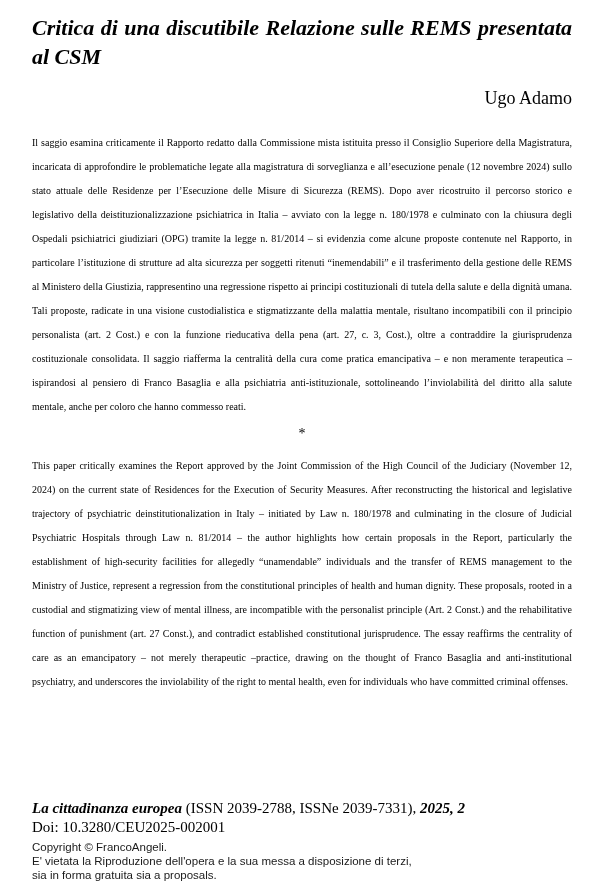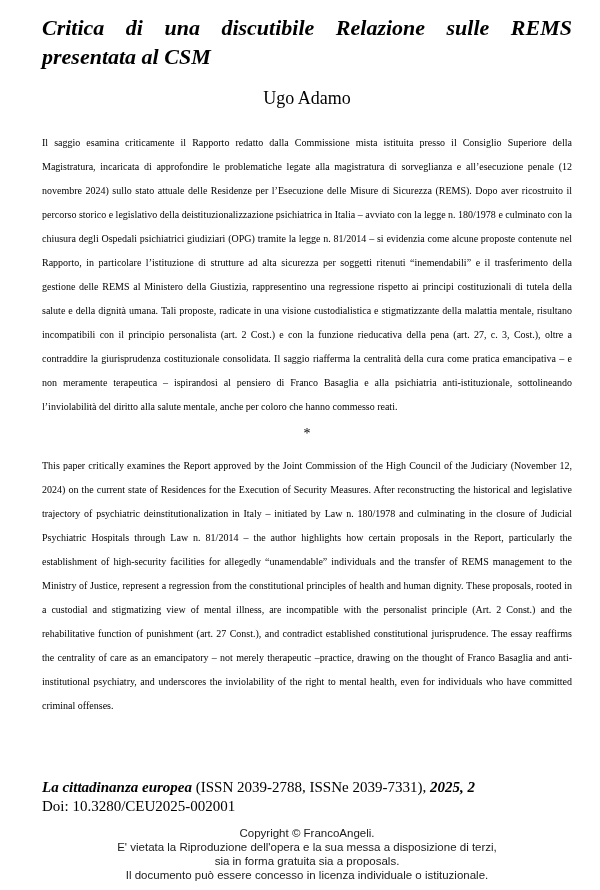"Critica di una discutibile Relazione" .page { padding: 13px 28px 8px 42px -> 13px 28px 8px 32px }
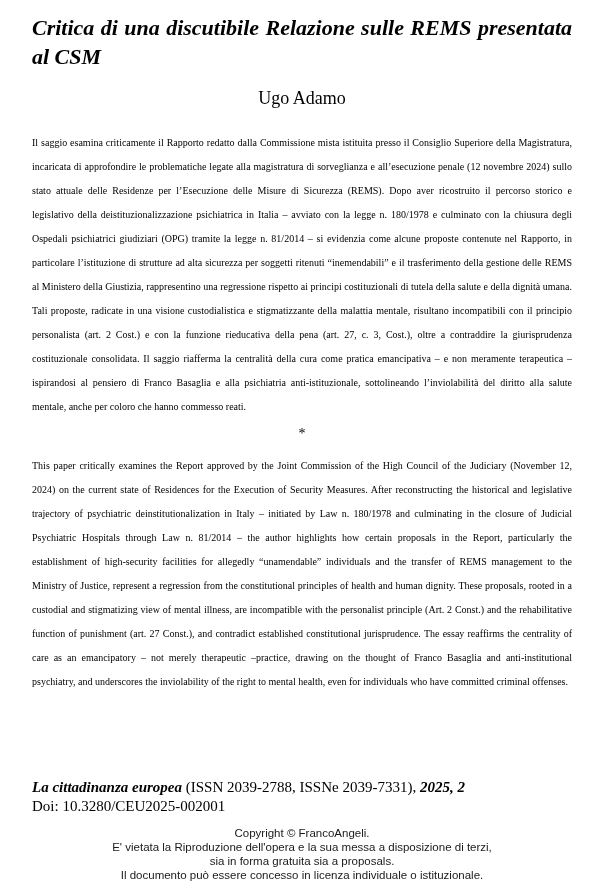"Ugo Adamo" .author { text-align: center -> right }
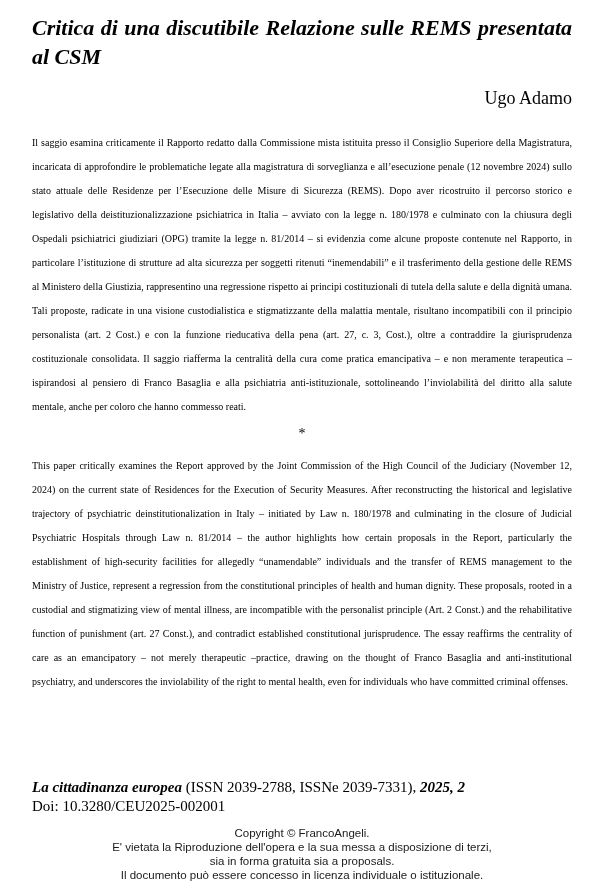"Copyright © FrancoAngeli." .copyright-block { margin-top: 10px -> 3px; text-align: center -> none }
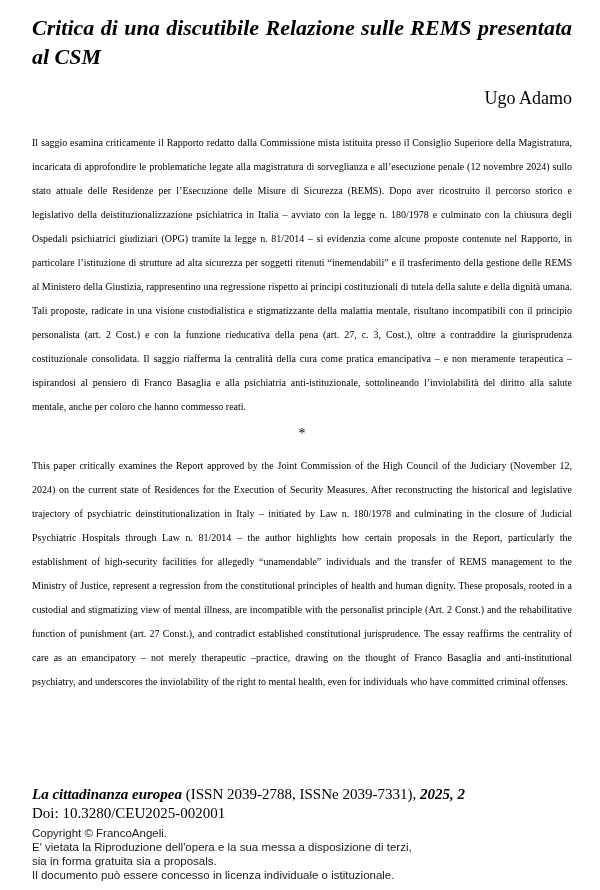"Il documento può essere concesso" div { html: <div>Il documento può essere concesso in licenza individuale o istituzionale.</div> -> none }
